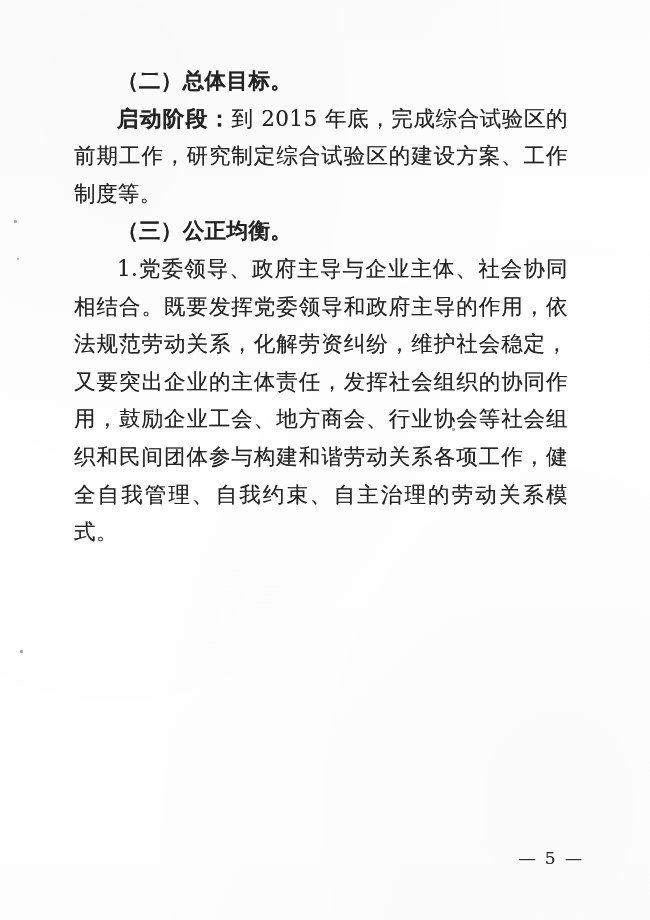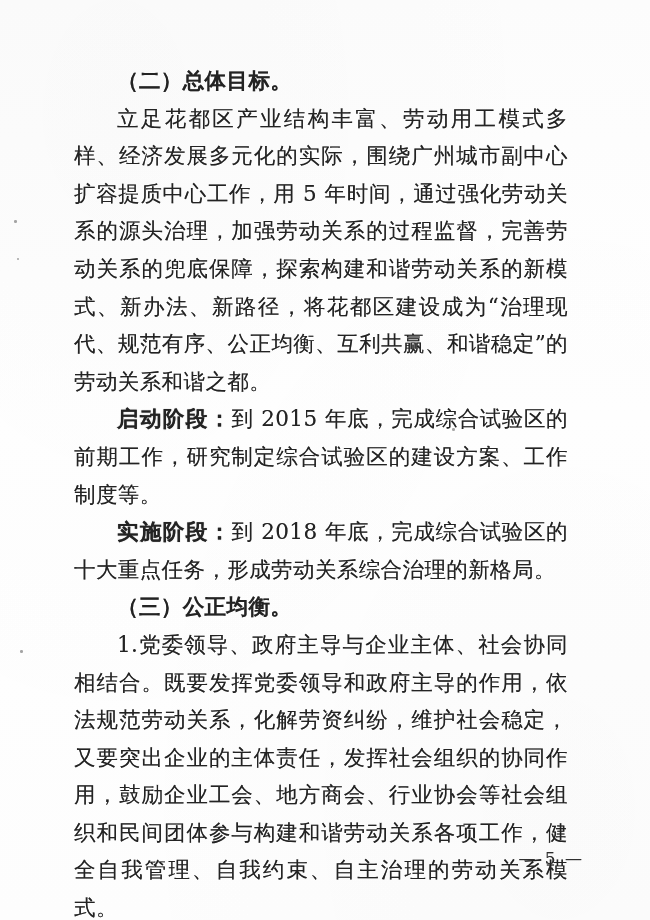"立足花都区产业结构丰富、劳动用工模式多样、经济发展多元化的实际，围绕广州城市副中" p.para { html: <p>立足花都区产业结构丰富、劳动用工模式多样、经济发展多元化的实际，围绕广州城市副中心扩容提质中心工作，用 5 年时间，通过强化劳动关系的源头治理，加强劳动关系的过程监督，完善劳动关系的兜底保障，探索构建和谐劳动关系的新模式、新办法、新路径，将花都区建设成为“治理现代、规范有序、公正均衡、互利共赢、和谐稳定”的劳动关系和谐之都。</p> -> none }
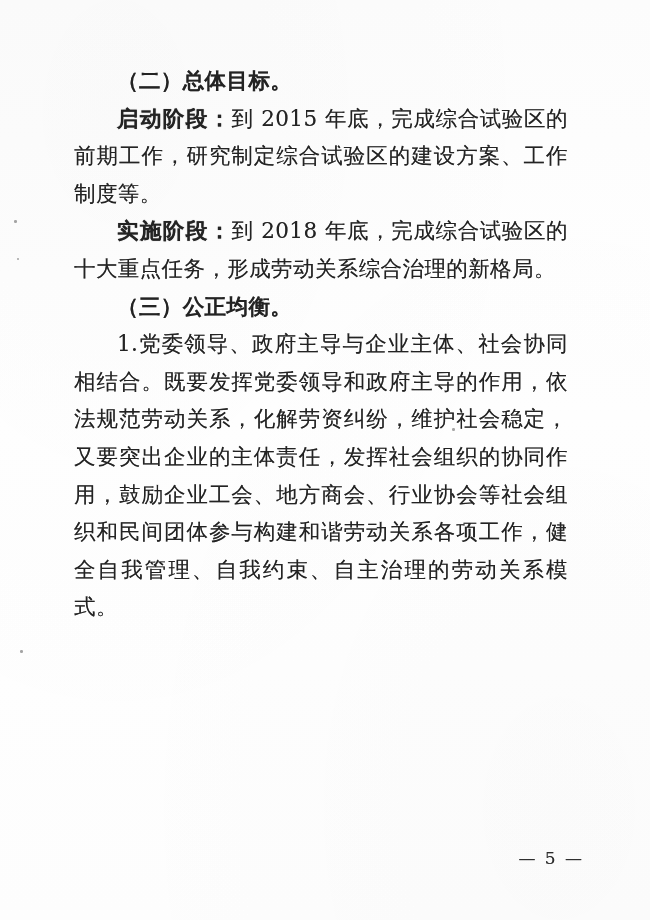"实施阶段：到 2018" p.para { html: <p><span>实施阶段：</span><span>到 2018 年底，完成综合试验区的十大重点任务，形成劳动关系综合治理的新格局。</span></p> -> none }
